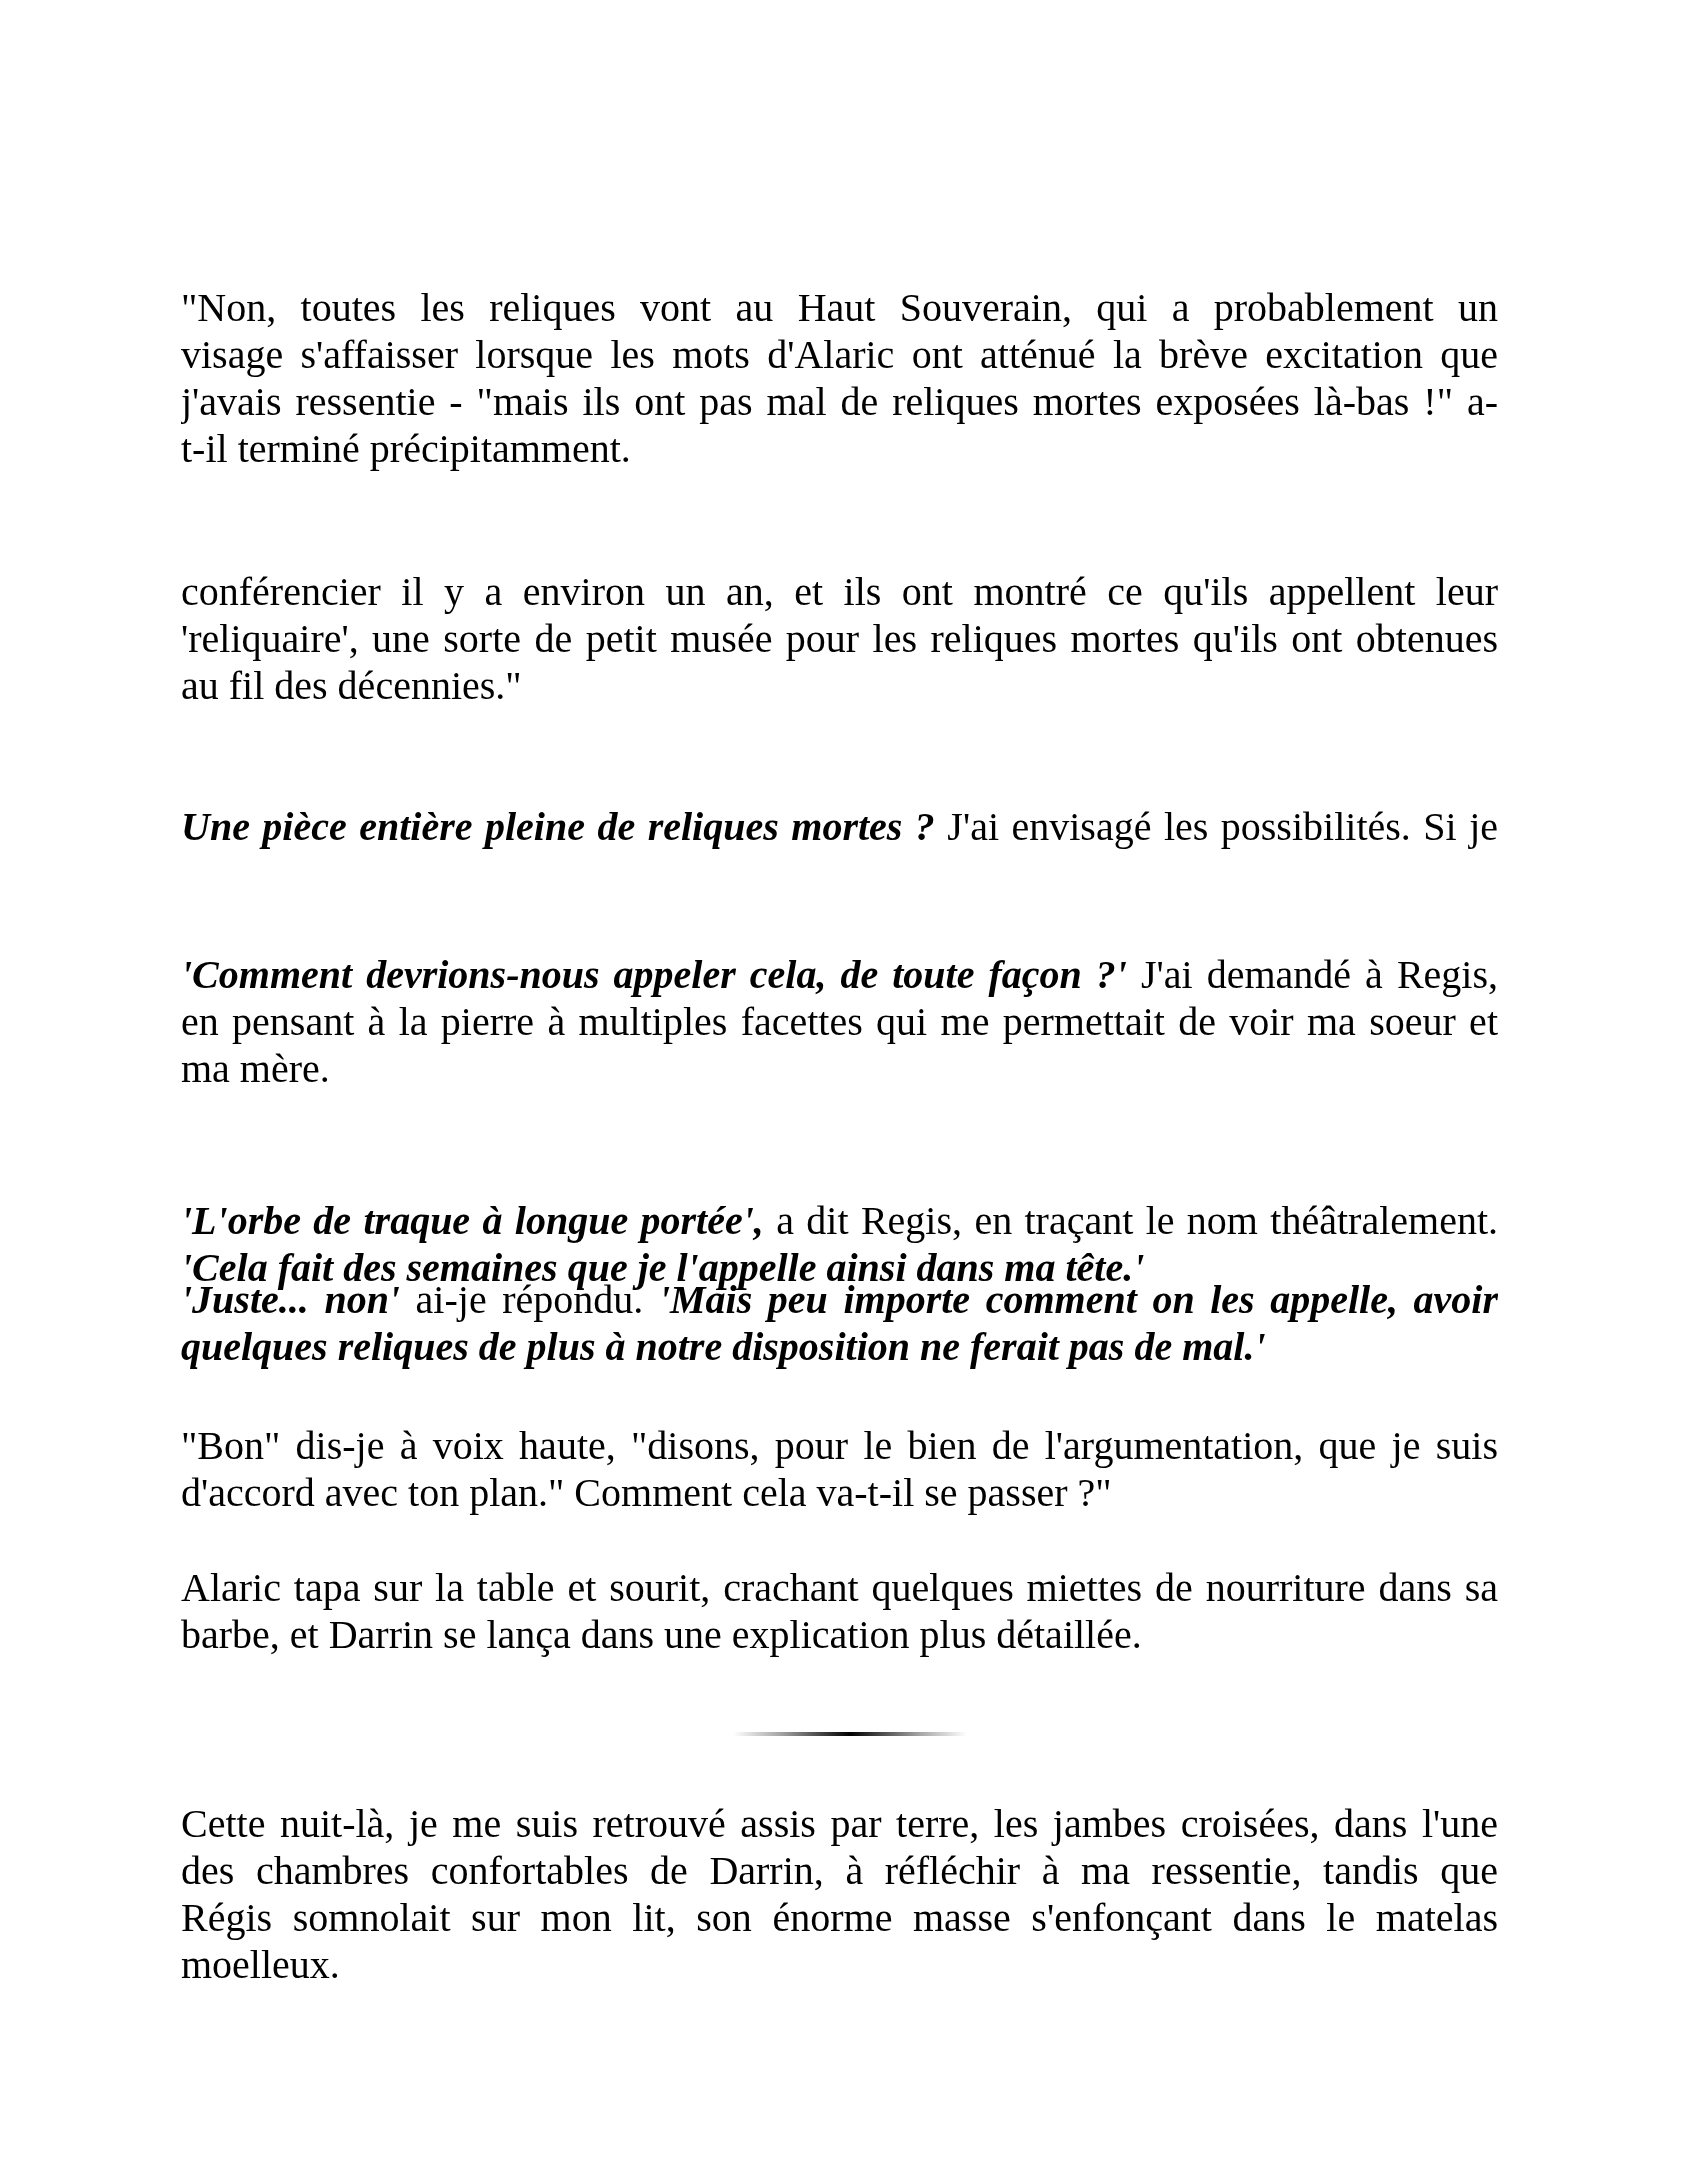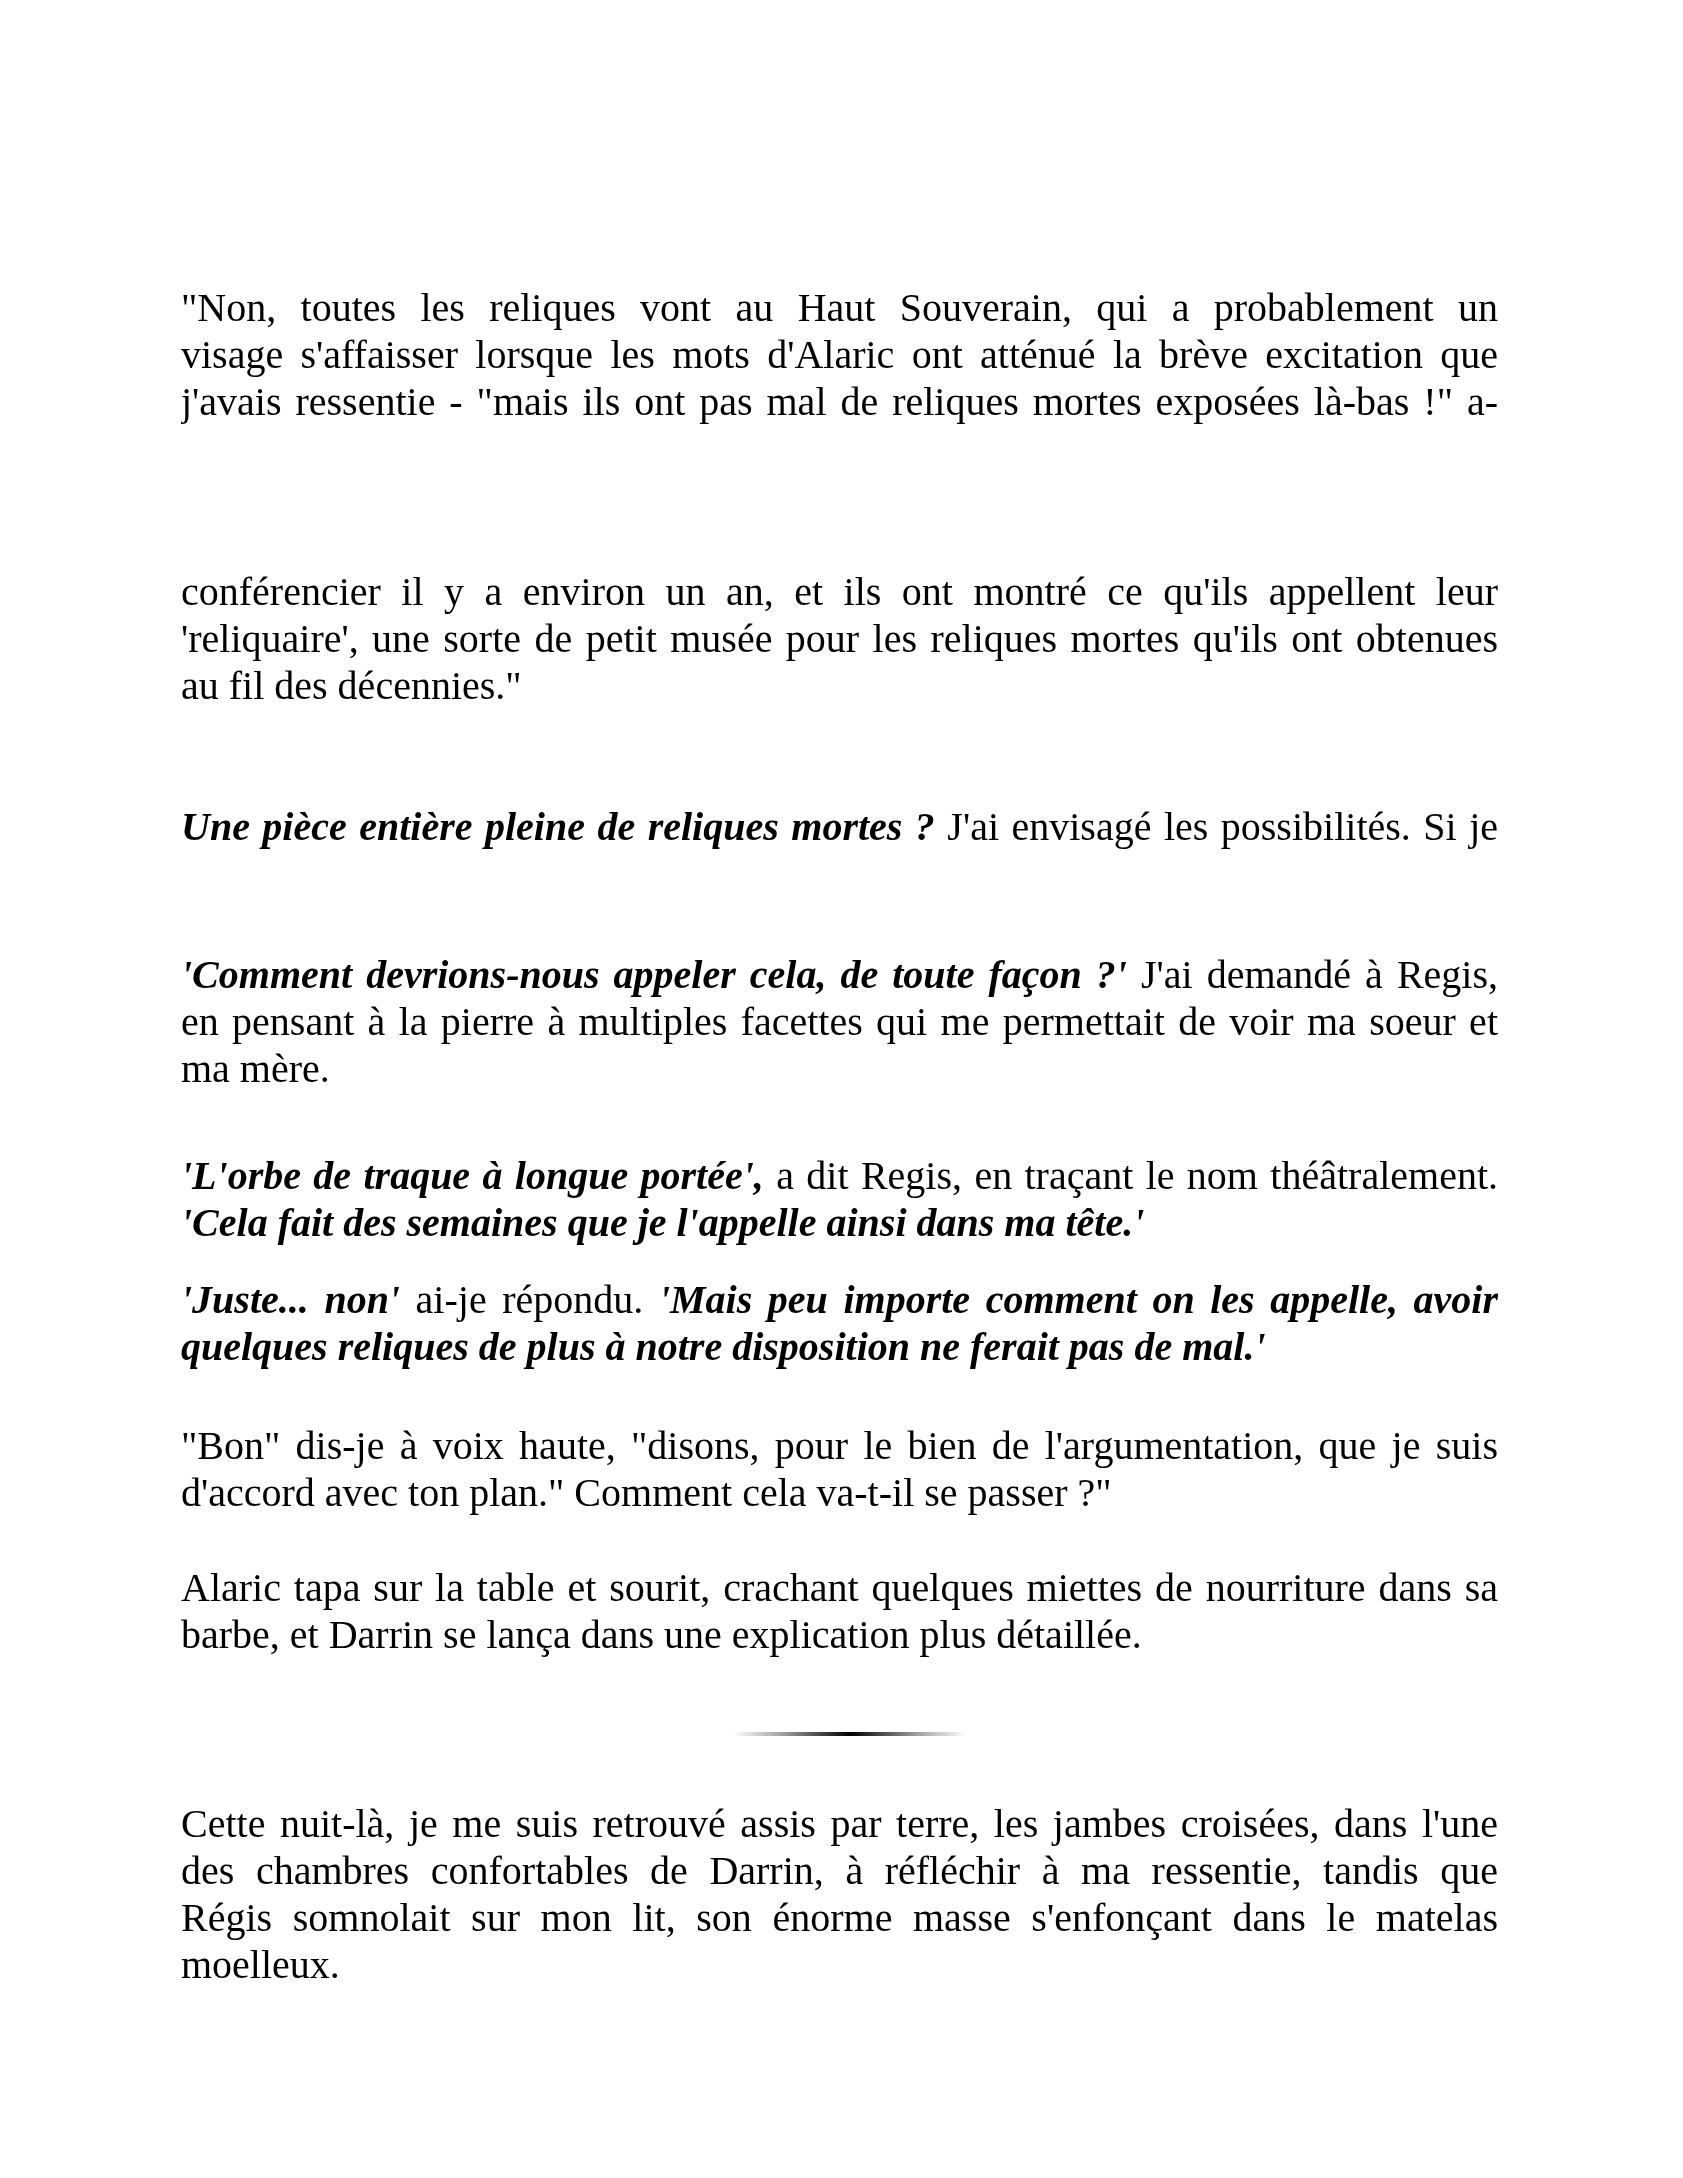"t-il terminé précipitamment." span.line { html: none -> <span><span>t-il terminé précipitamment.</span></span> }
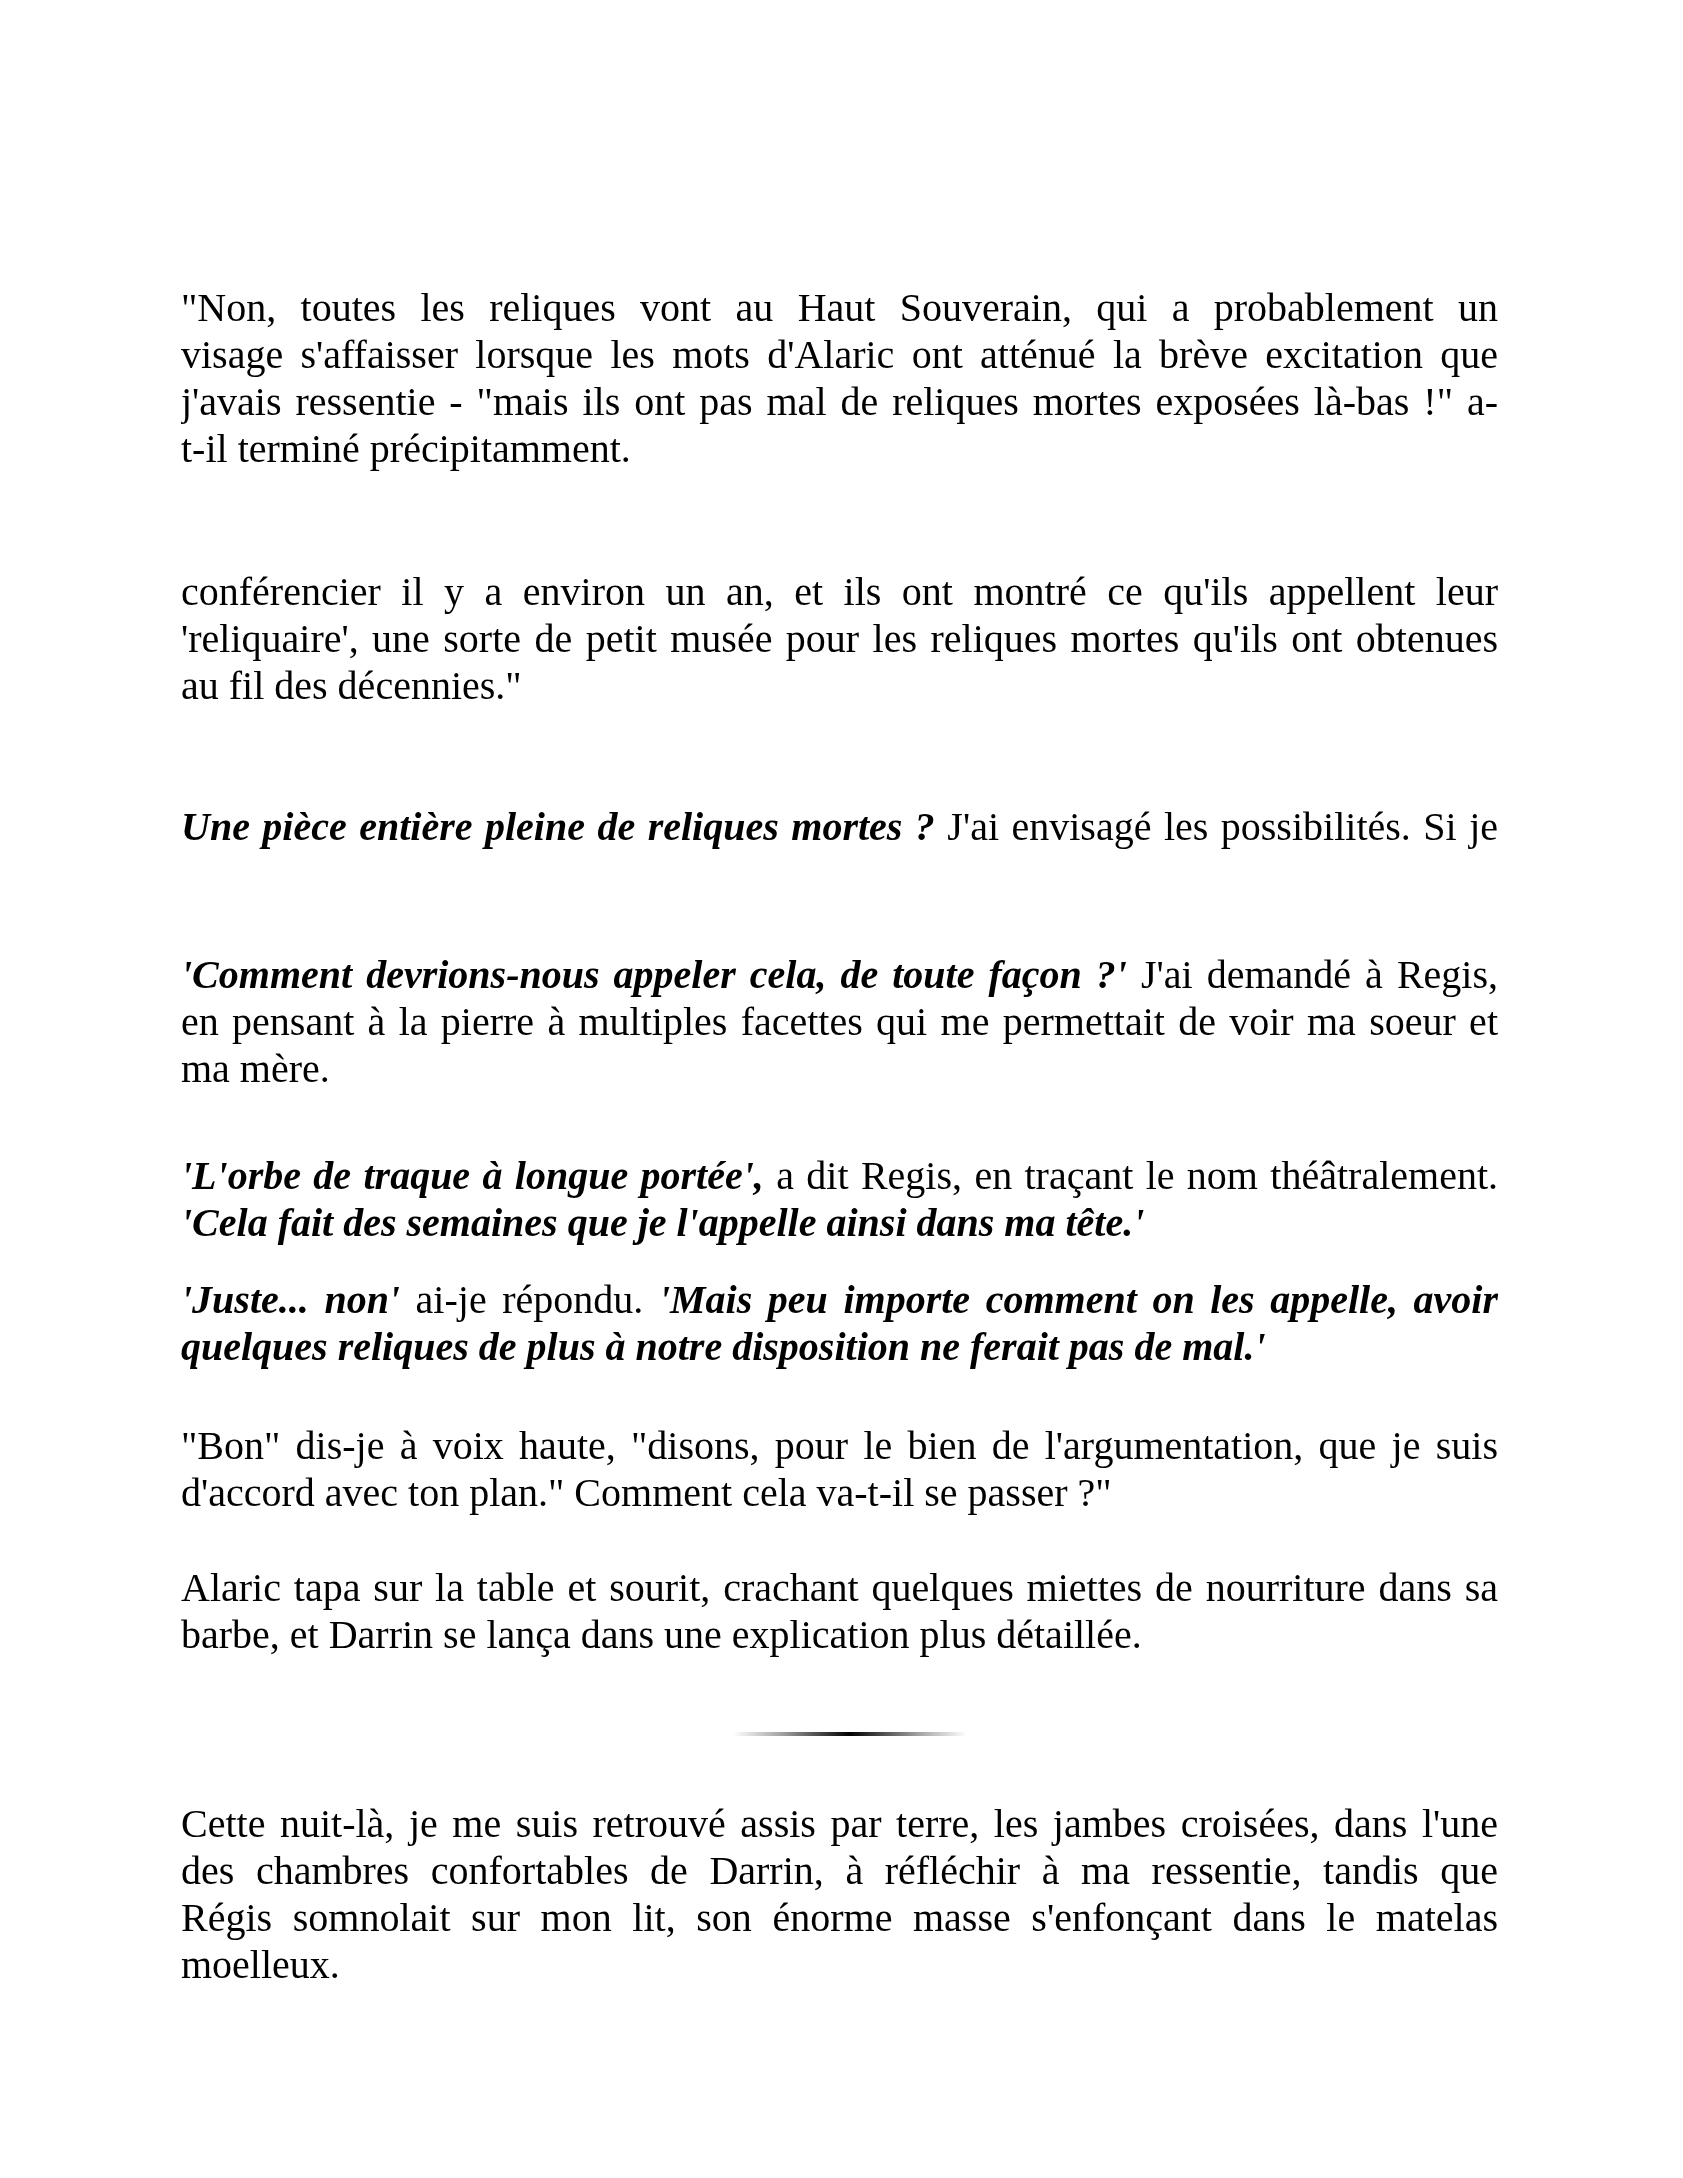"'L'orbe de traque à longue" div.para { top: 1152px -> 1197px }
